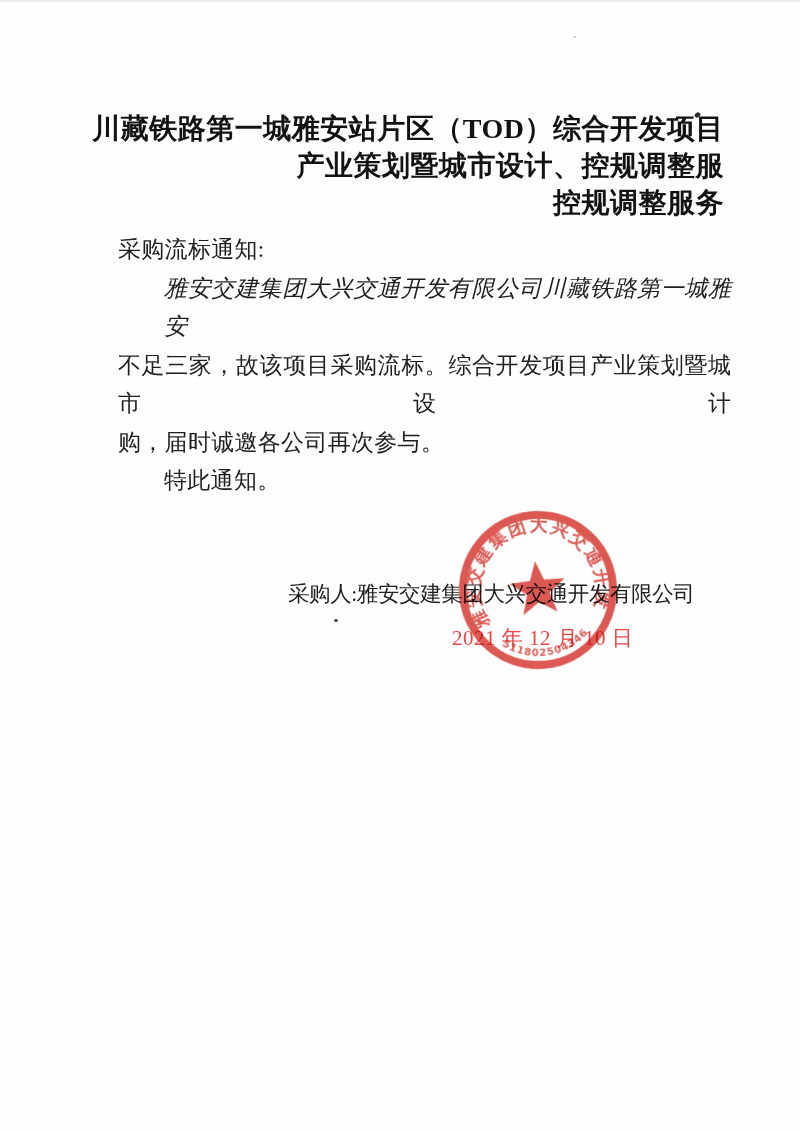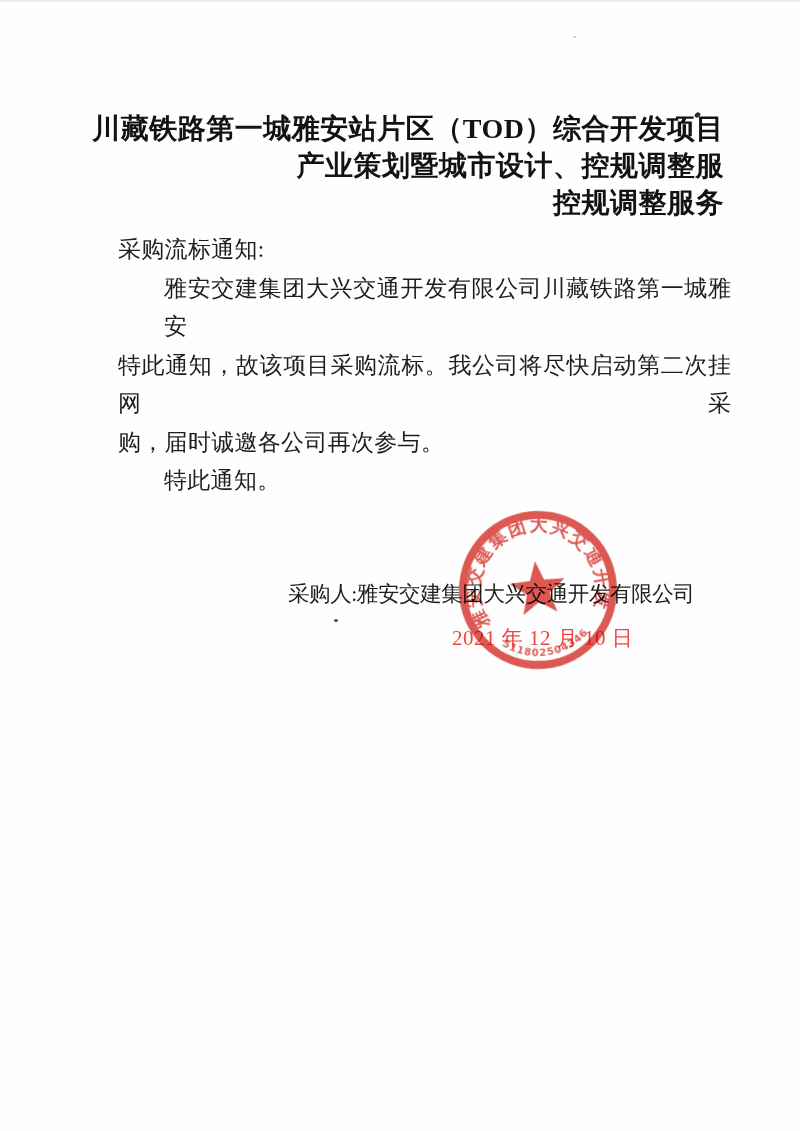"雅安交建集团大兴交通开发有限公司川藏铁路第一城雅安" .body-line.fill.indent { font-style: none -> italic }
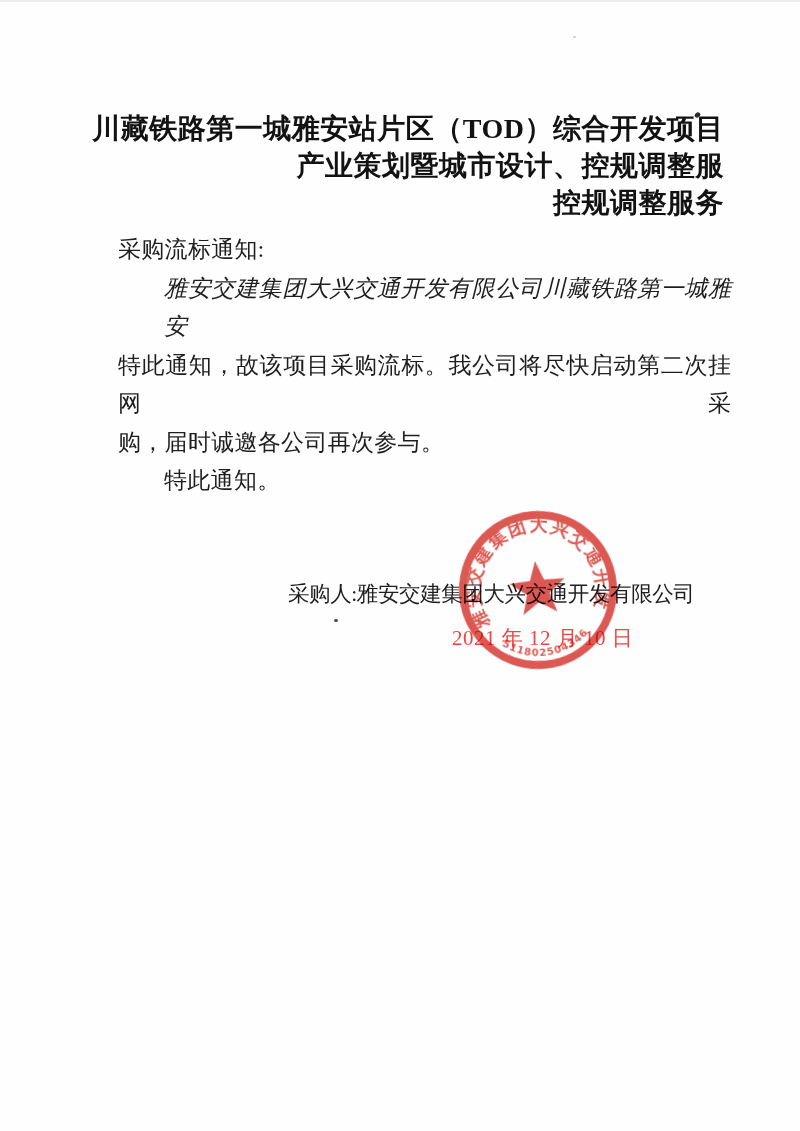"特此通知，故该项目采购流标。我公司将尽快启动第二次挂网采" div.body-line { text: 特此通知，故该项目采购流标。我公司将尽快启动第二次挂网采 -> 不足三家，故该项目采购流标。综合开发项目产业策划暨城市设计 }
